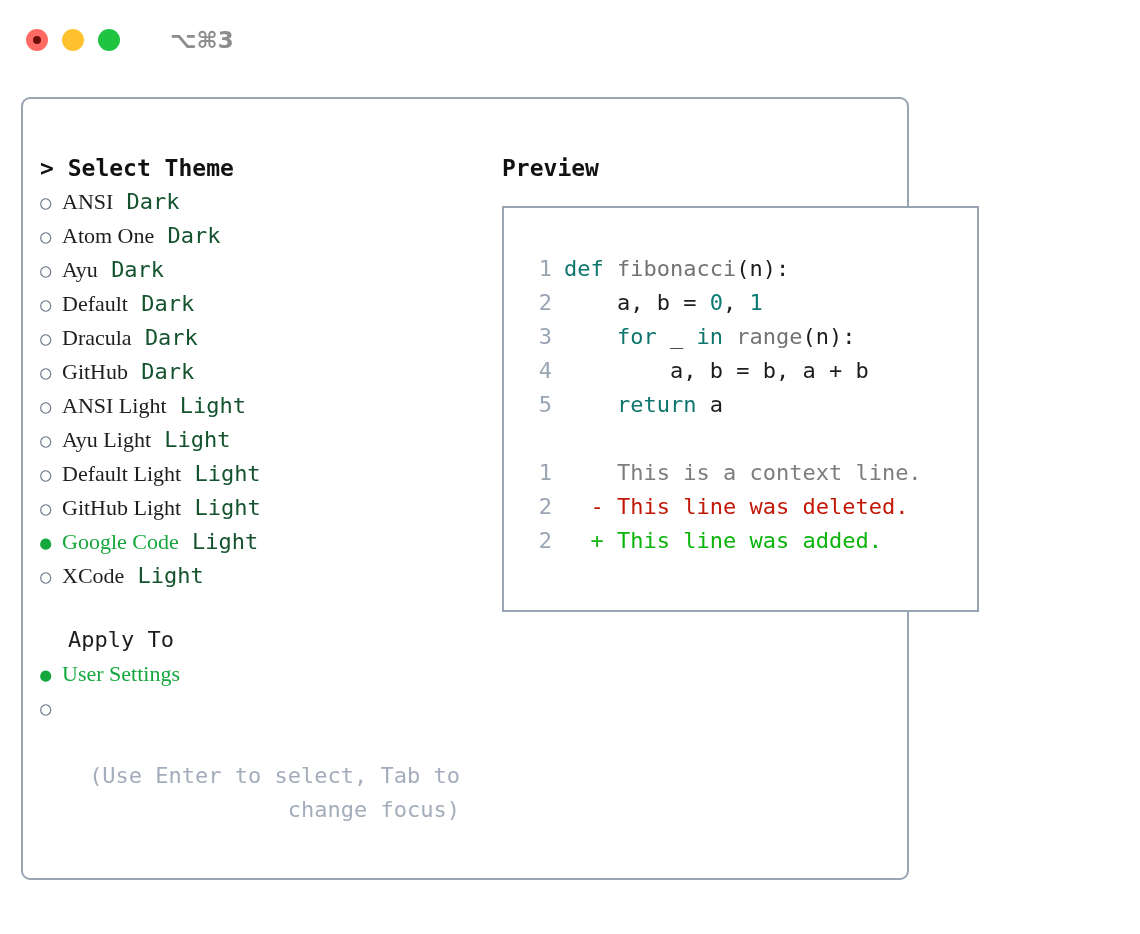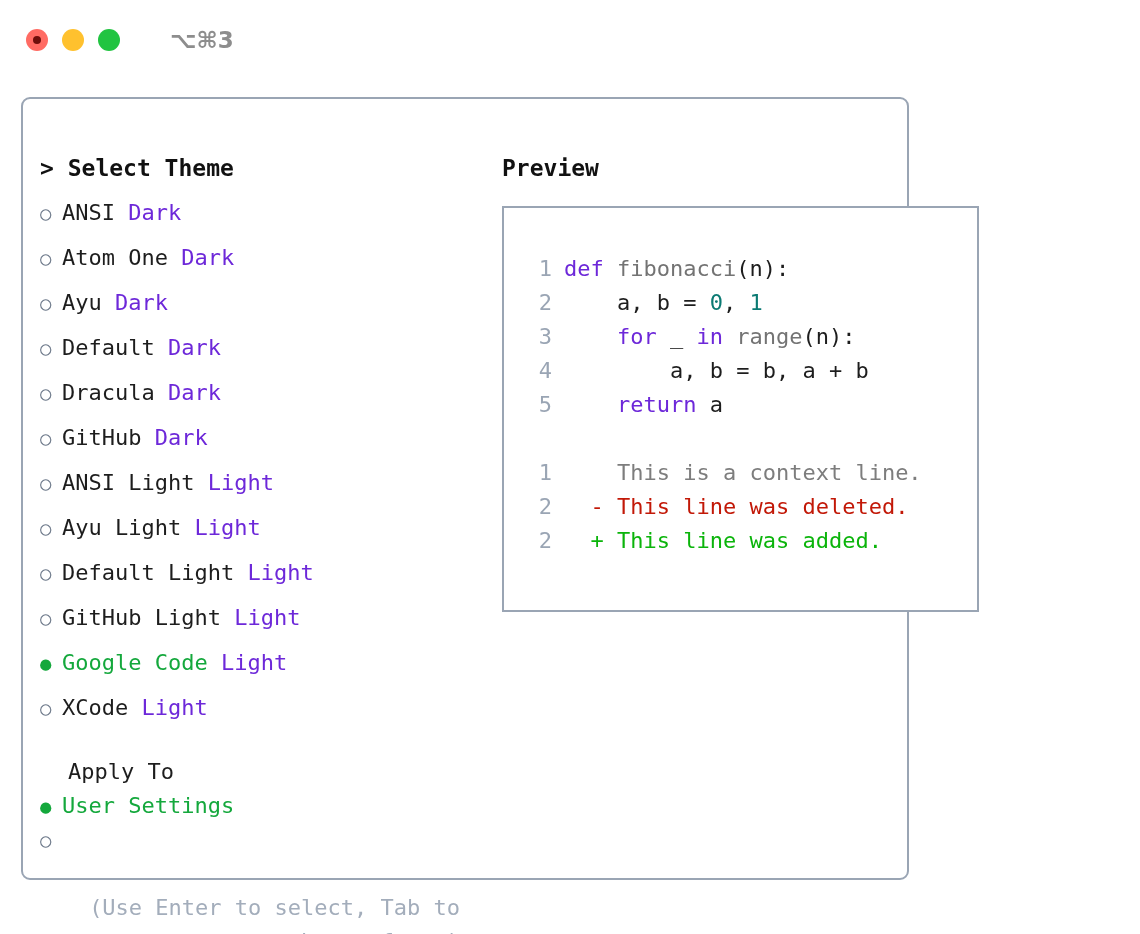"ANSI" .opt-name { font-family: none -> Liberation Serif, serif }
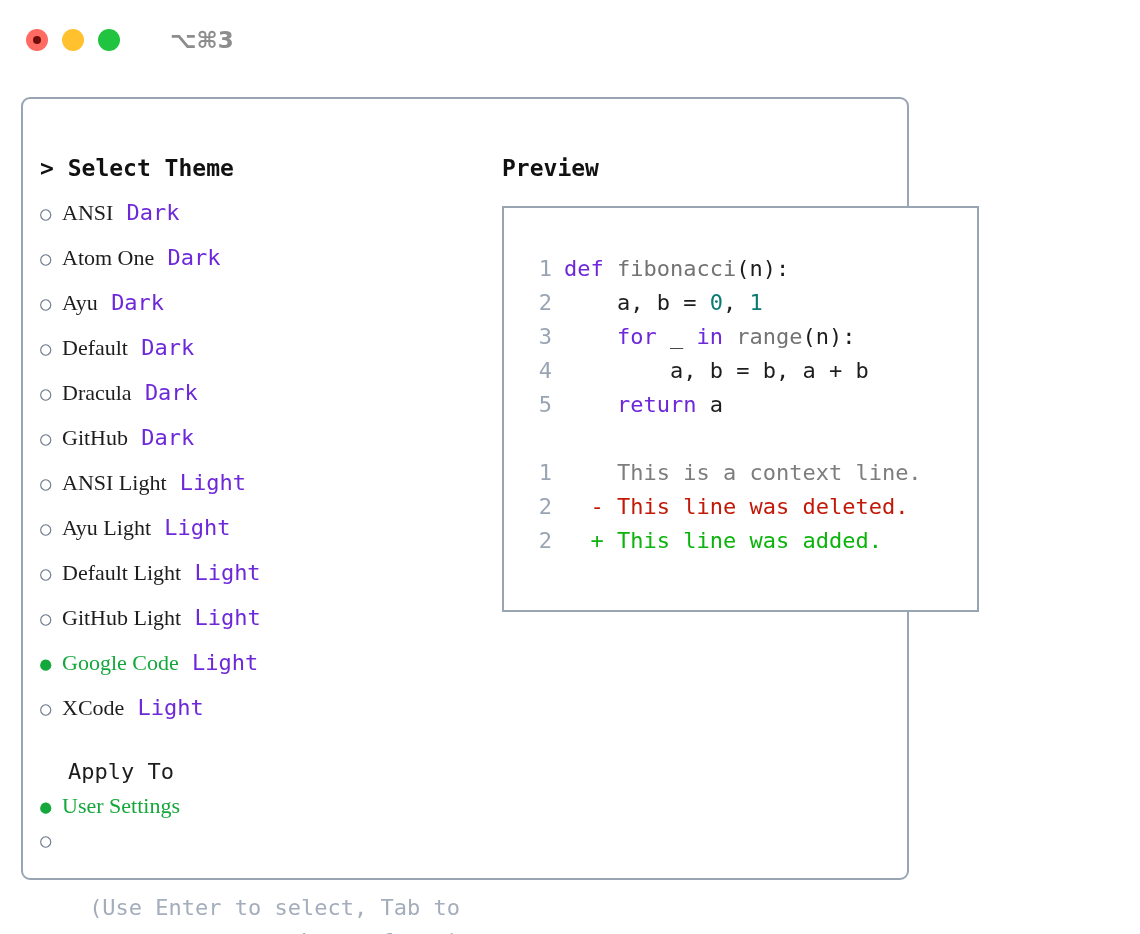"Dark" .opt-tag { color: #6d28d9 -> #14532d; margin-top: 11px -> none }
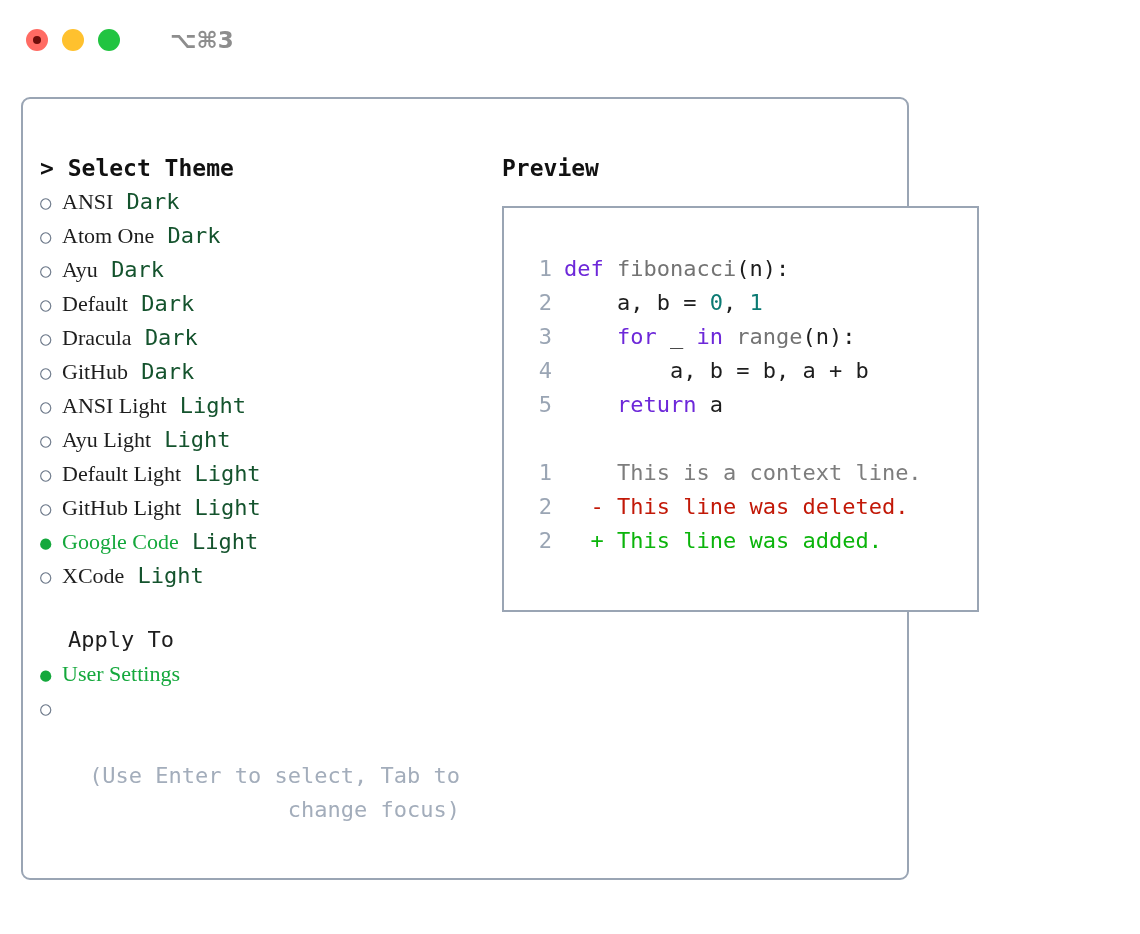"def" .tok-kw { color: #6d28d9 -> #0f766e }
